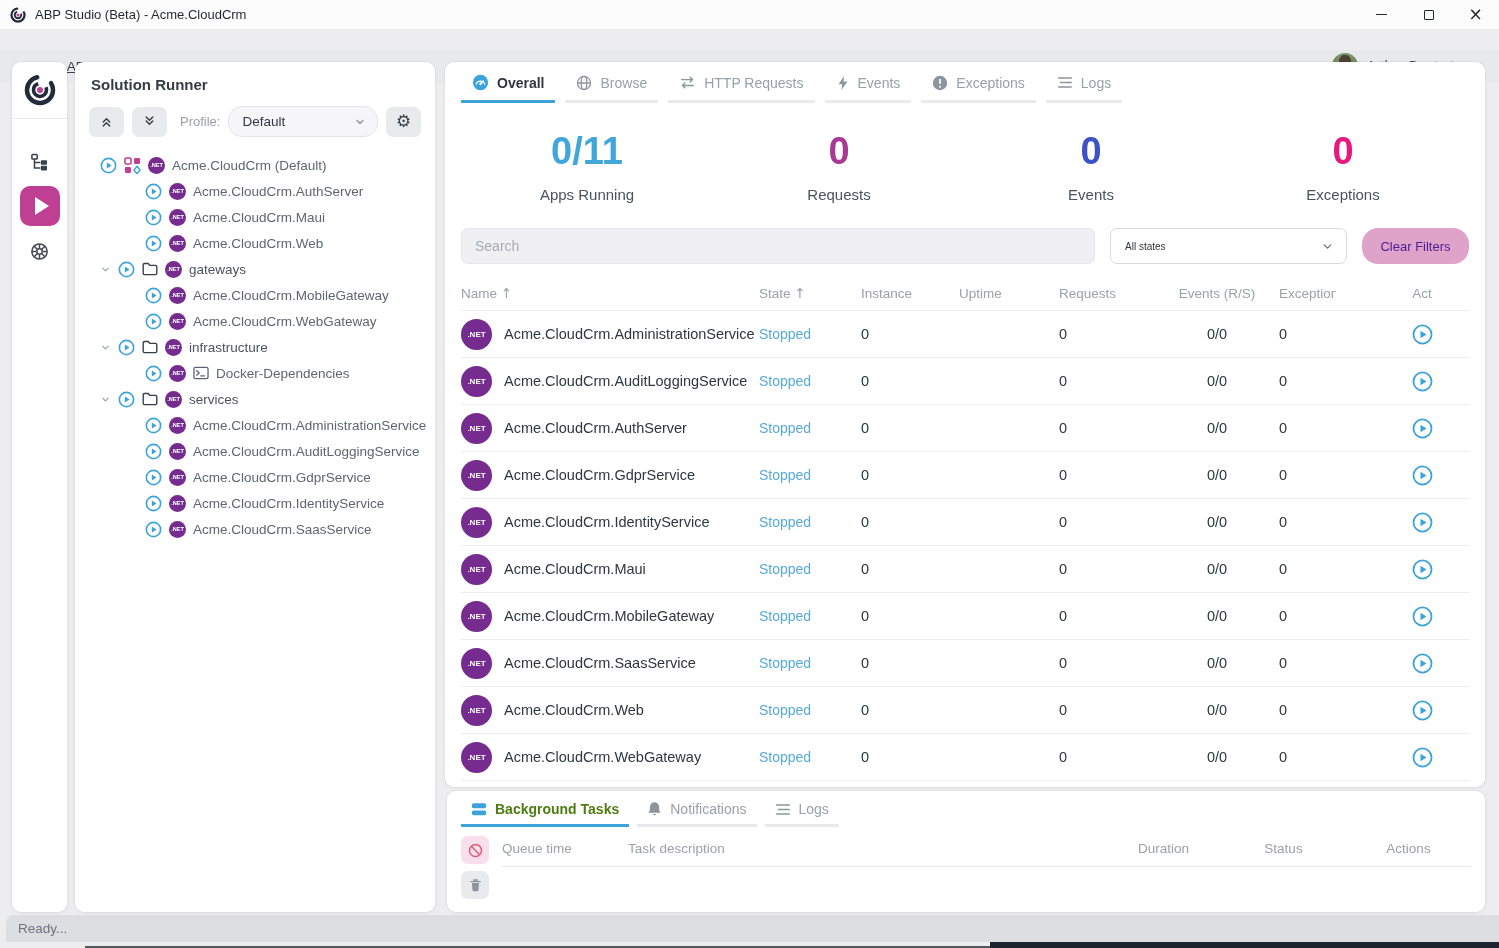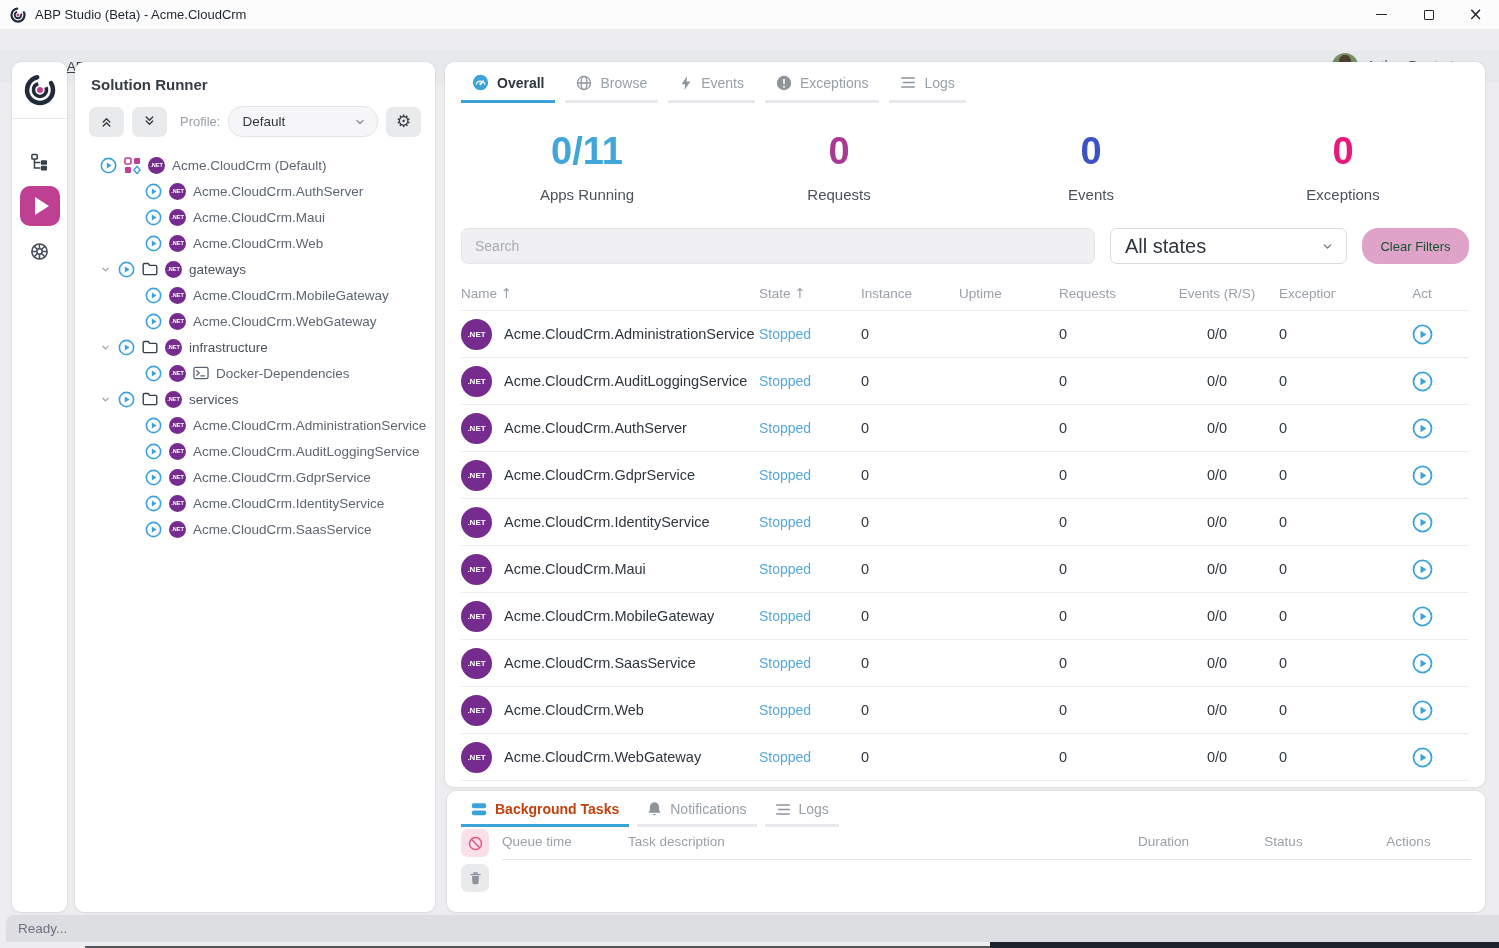"HTTP Requests" div.tab { html: none -> <div> <svg> <path></path> </svg> <span>HTTP Requests</span> </div> }
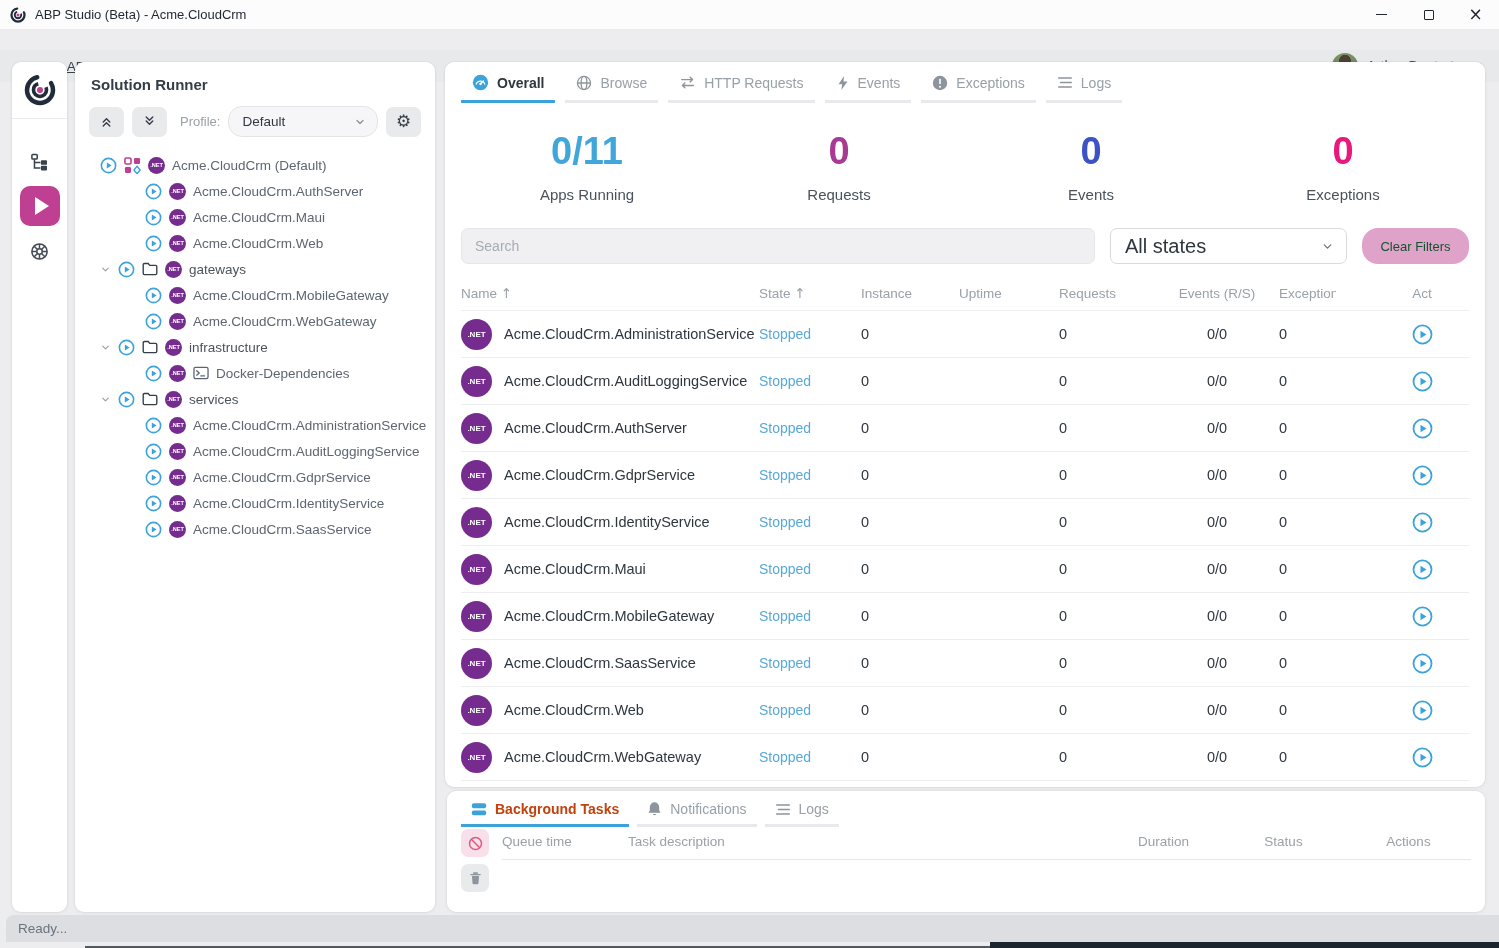"All states" .state-select { font-size: 20px -> 10px }
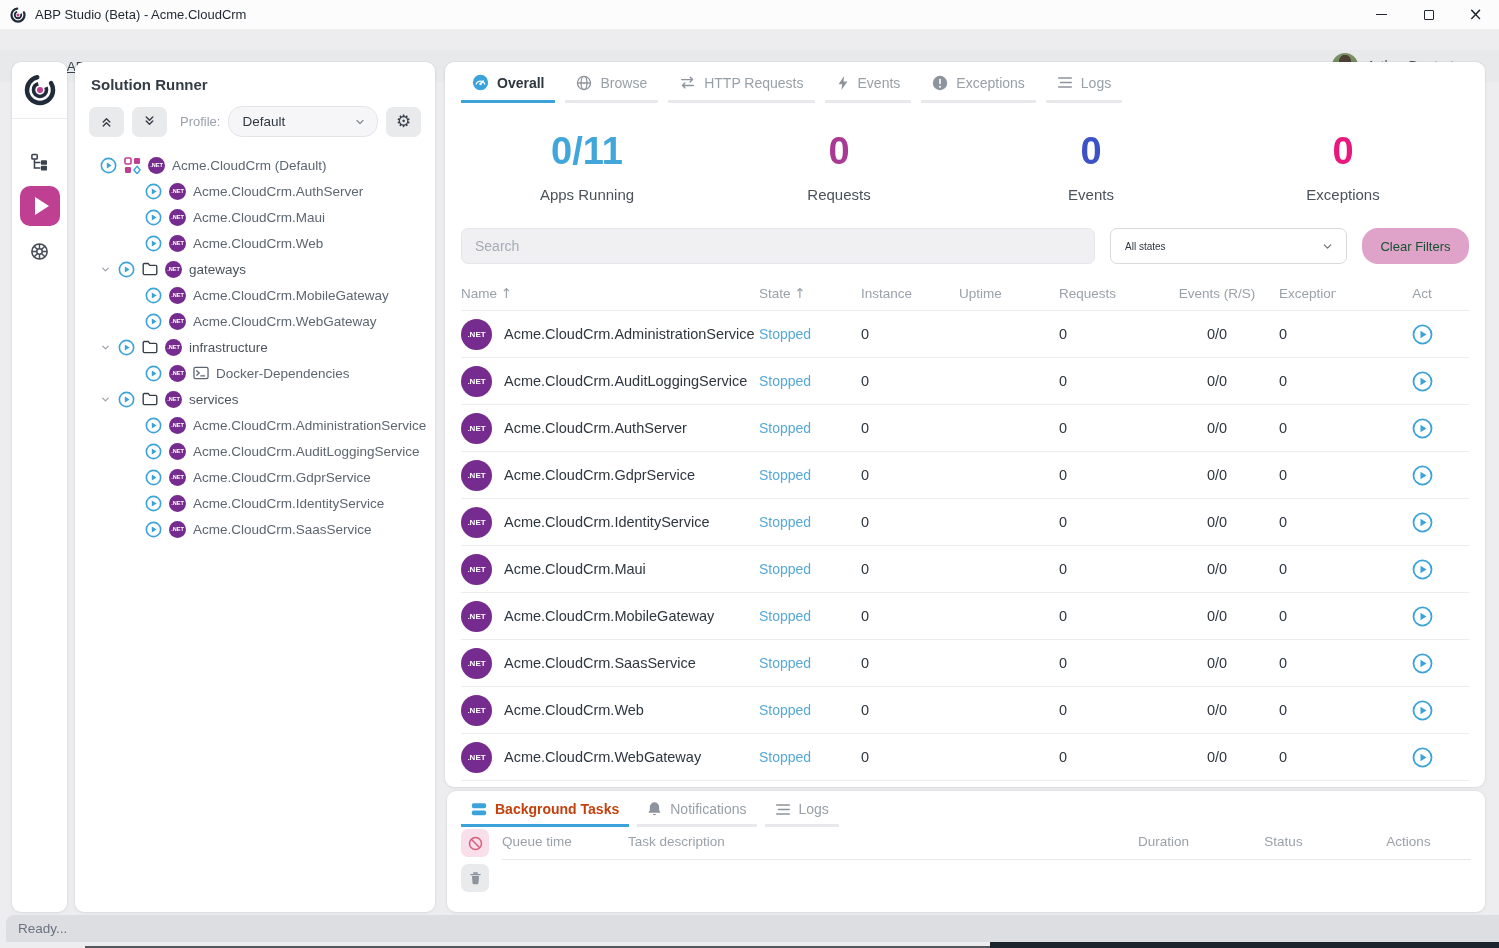"Clear Filters" .clear-btn { color: #14532d -> #4c1d95 }
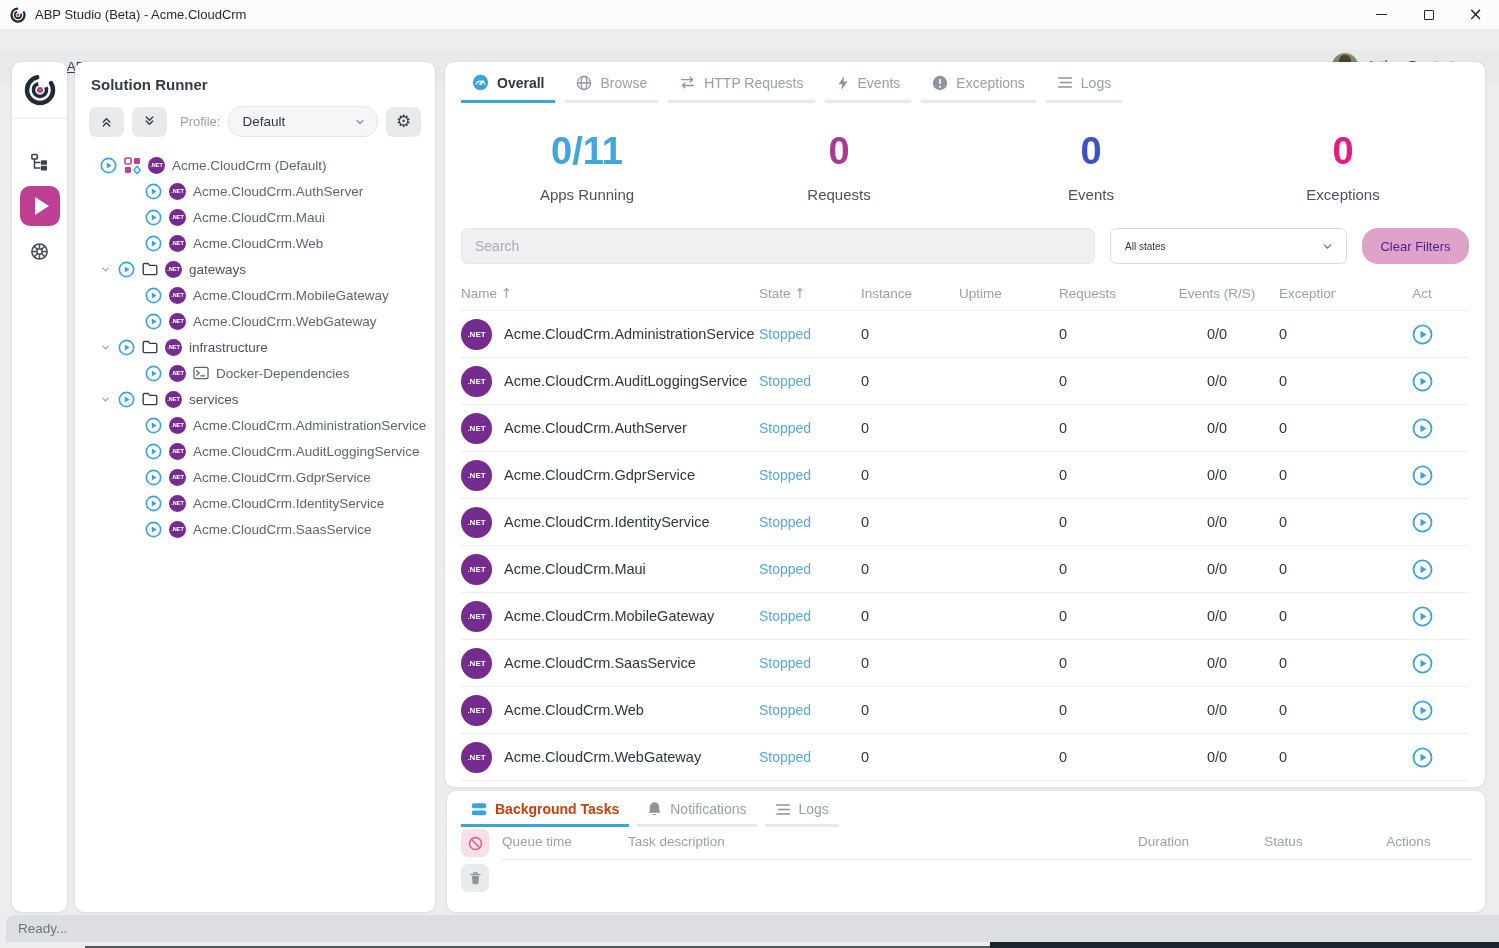"Background Tasks" .btab.active { color: #c2410c -> #4d7c0f }
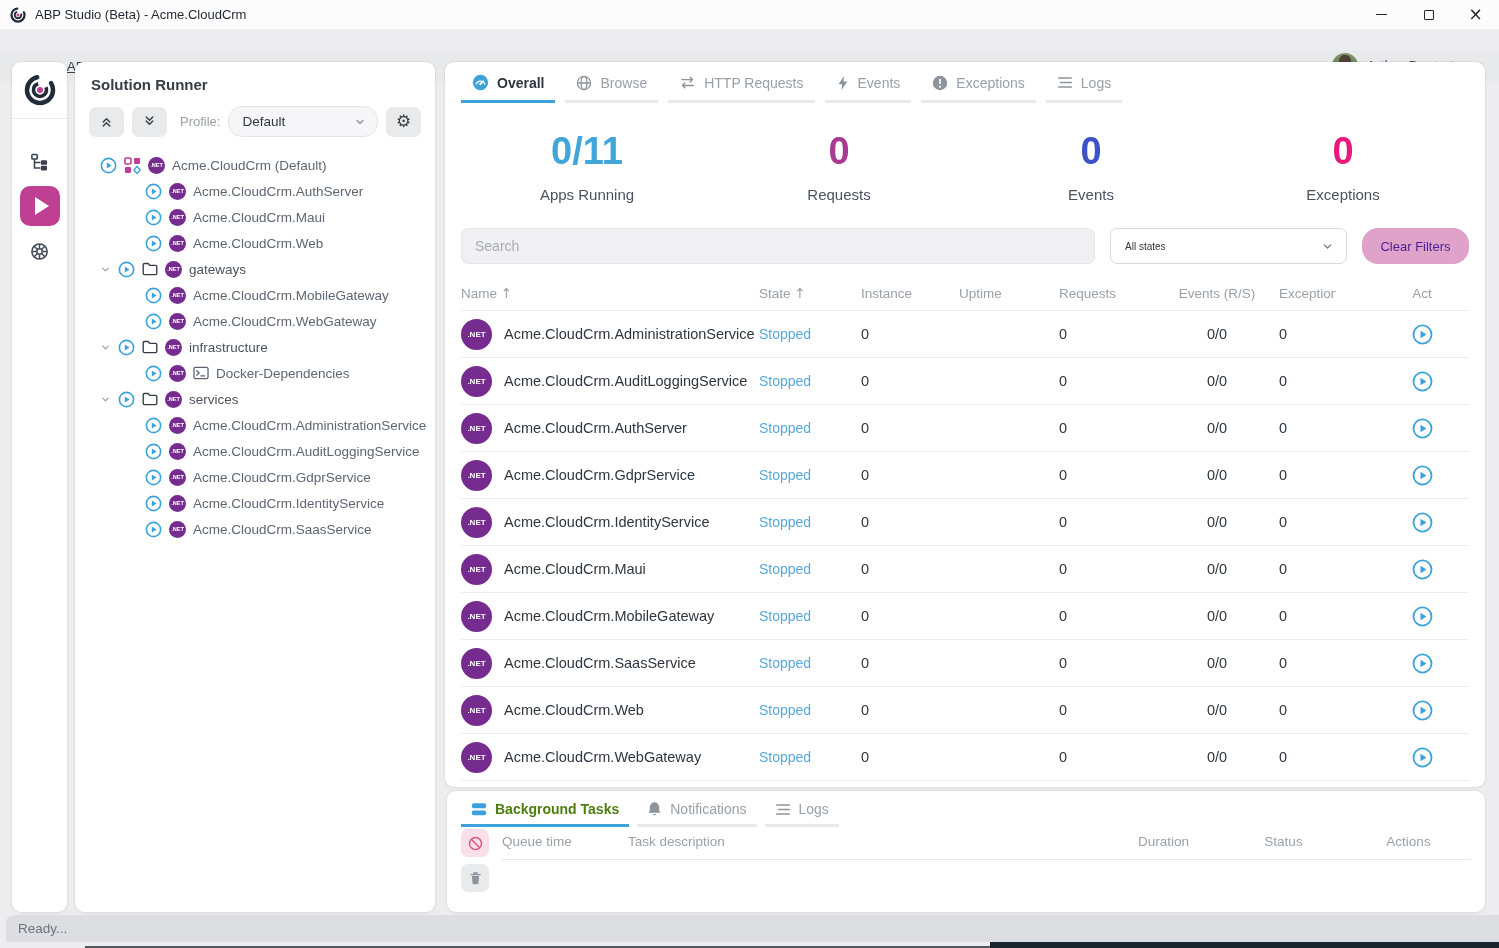"Queue time" .bbody { margin-top: 2px -> 9px }
